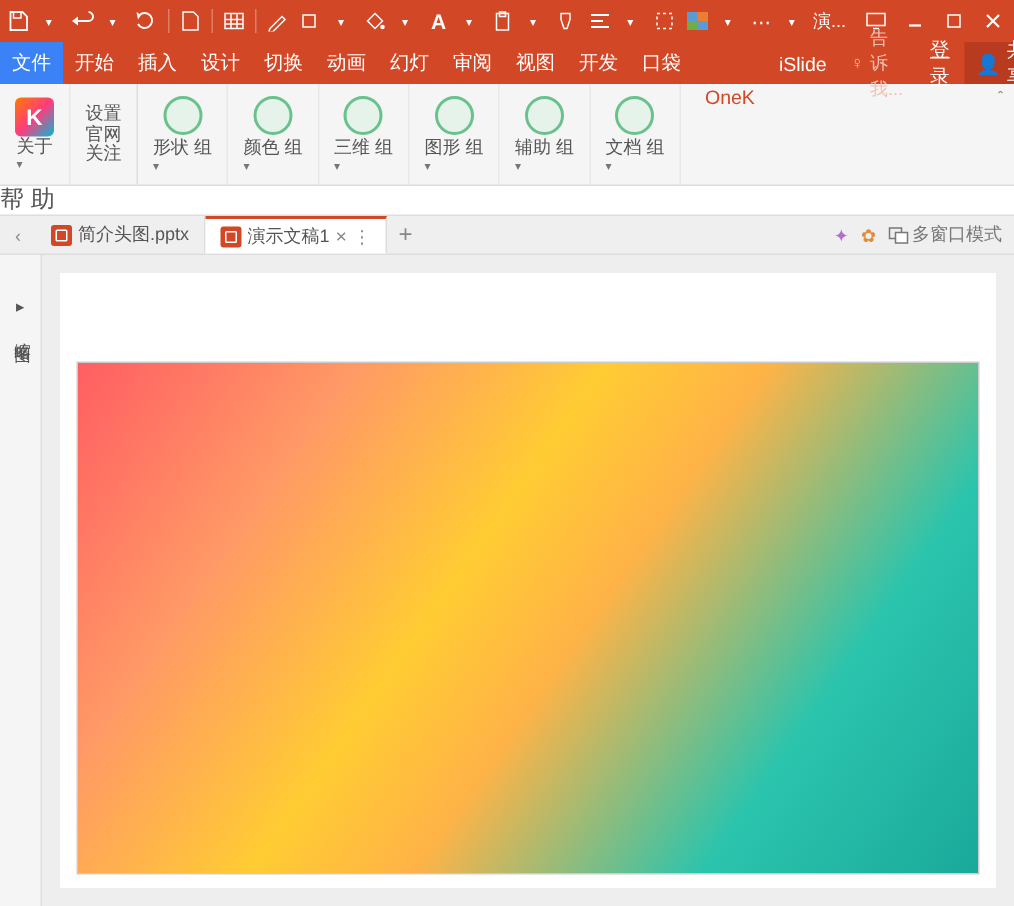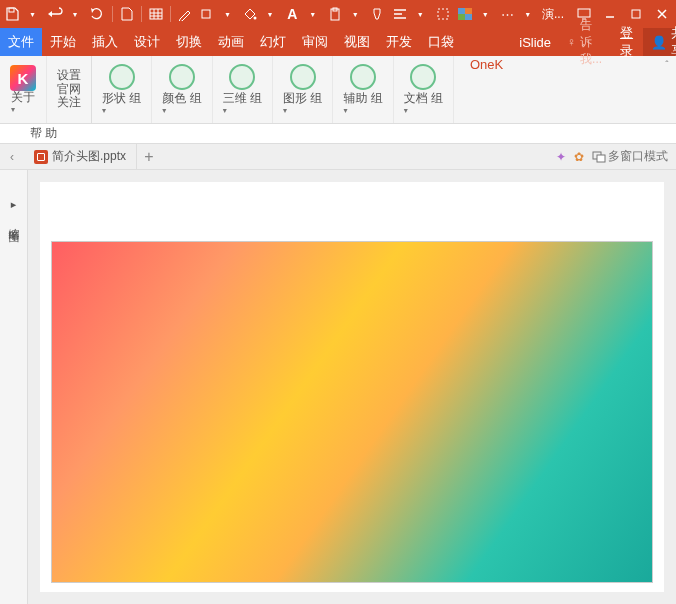"帮 助" .helprow { font-size: 12px -> 16px; padding-left: 30px -> none }
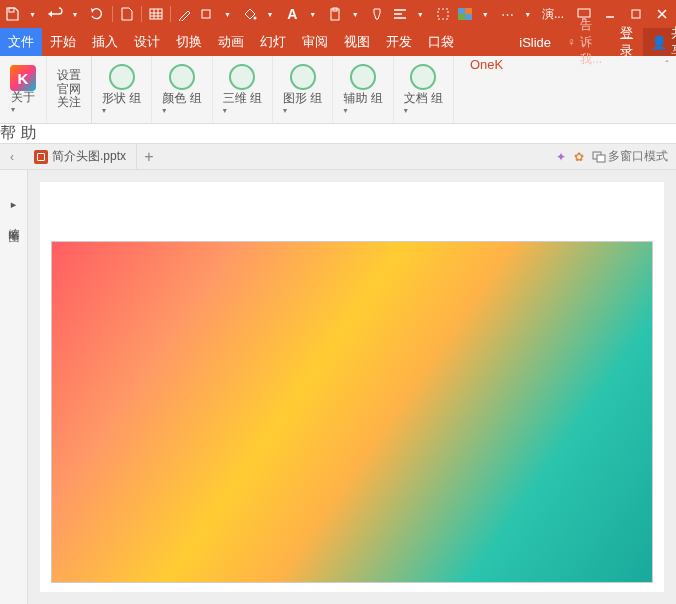"演示文稿1" div.doctab { html: none -> <div> <span></span> <span>演示文稿1</span> <span>×</span> <span>⋮</span> </div> }
